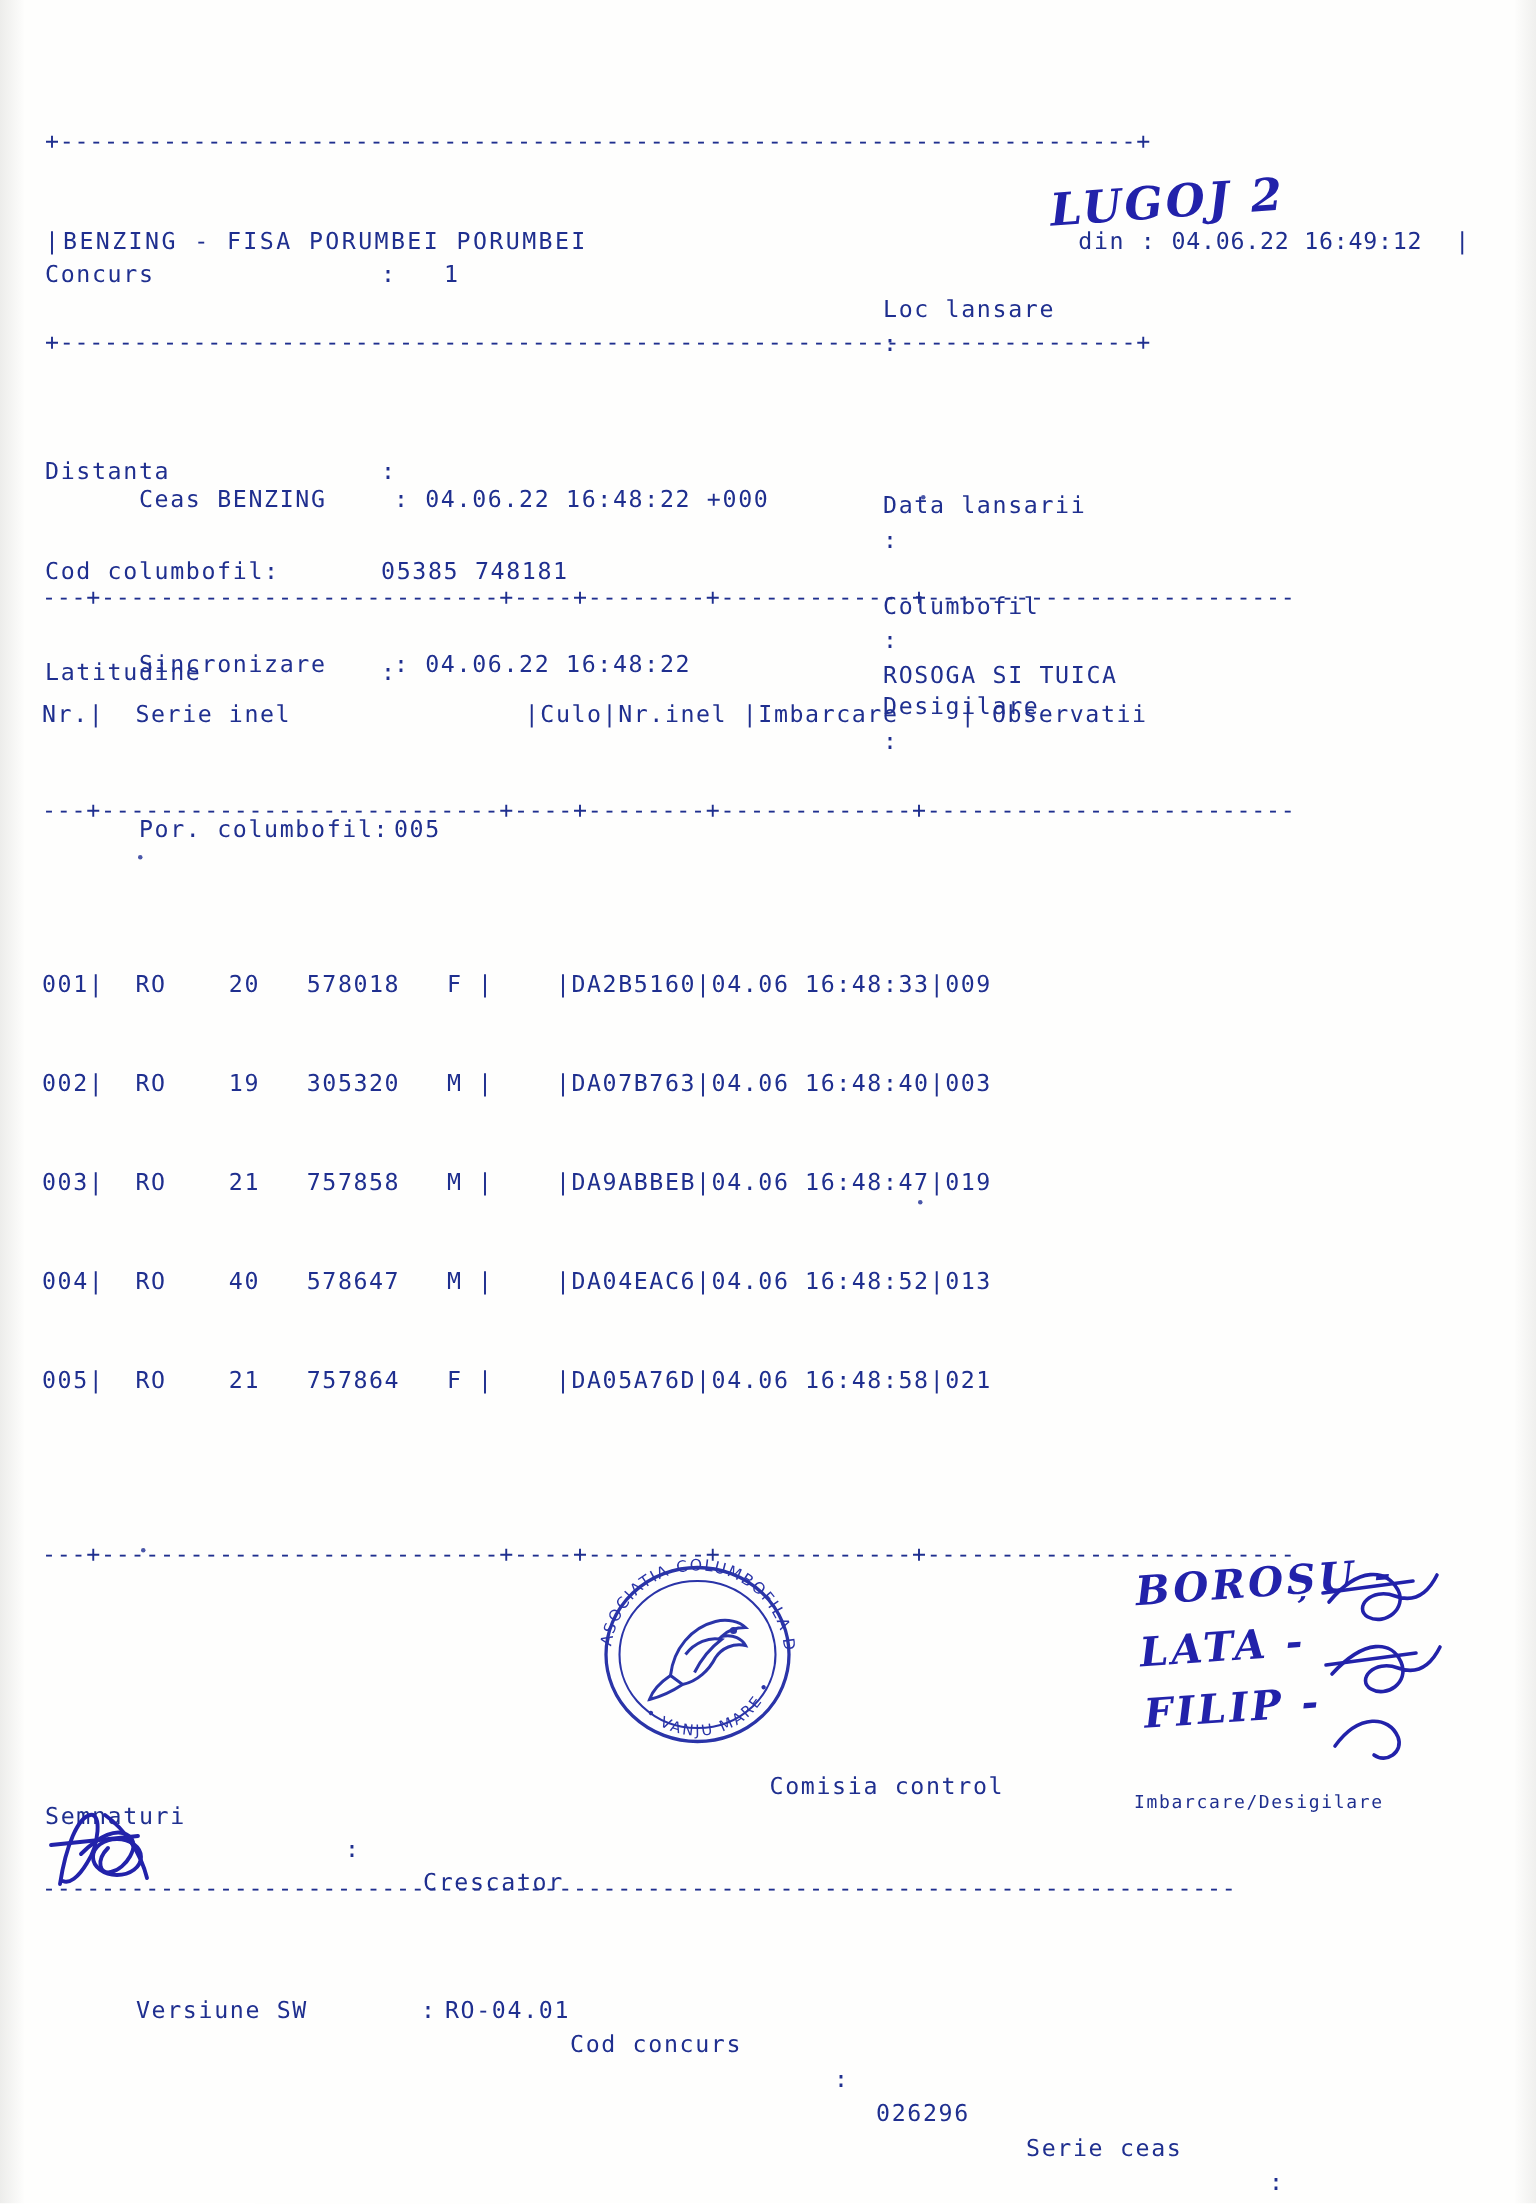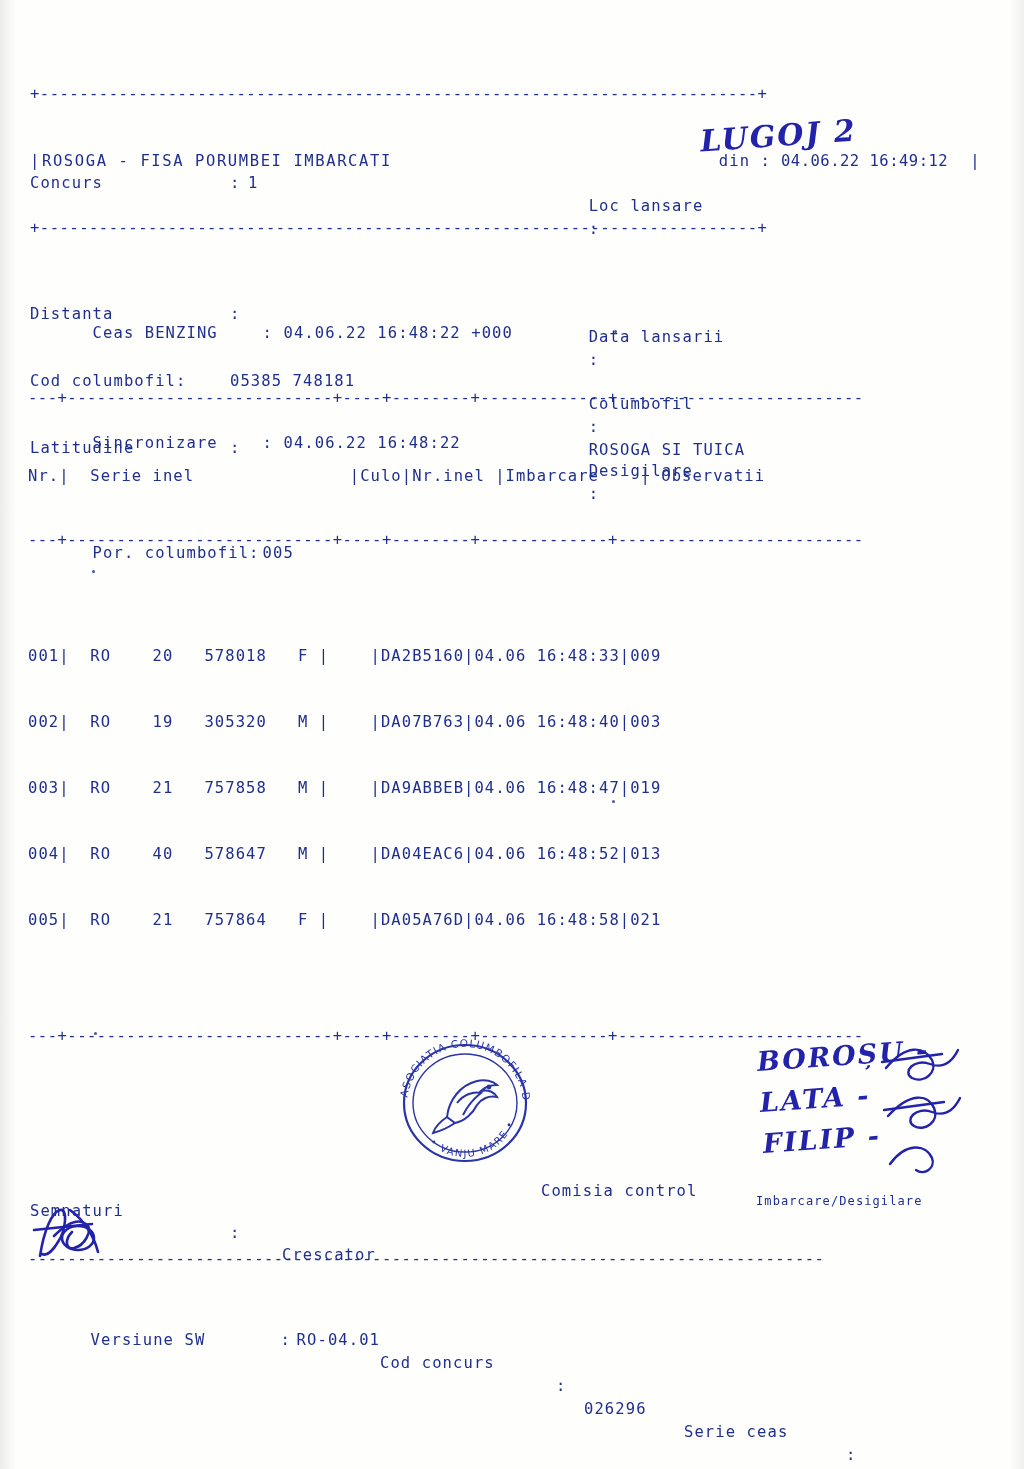"ROSOGA - FISA PORUMBEI IMBARCATI" span { text: ROSOGA - FISA PORUMBEI IMBARCATI -> BENZING - FISA PORUMBEI PORUMBEI }
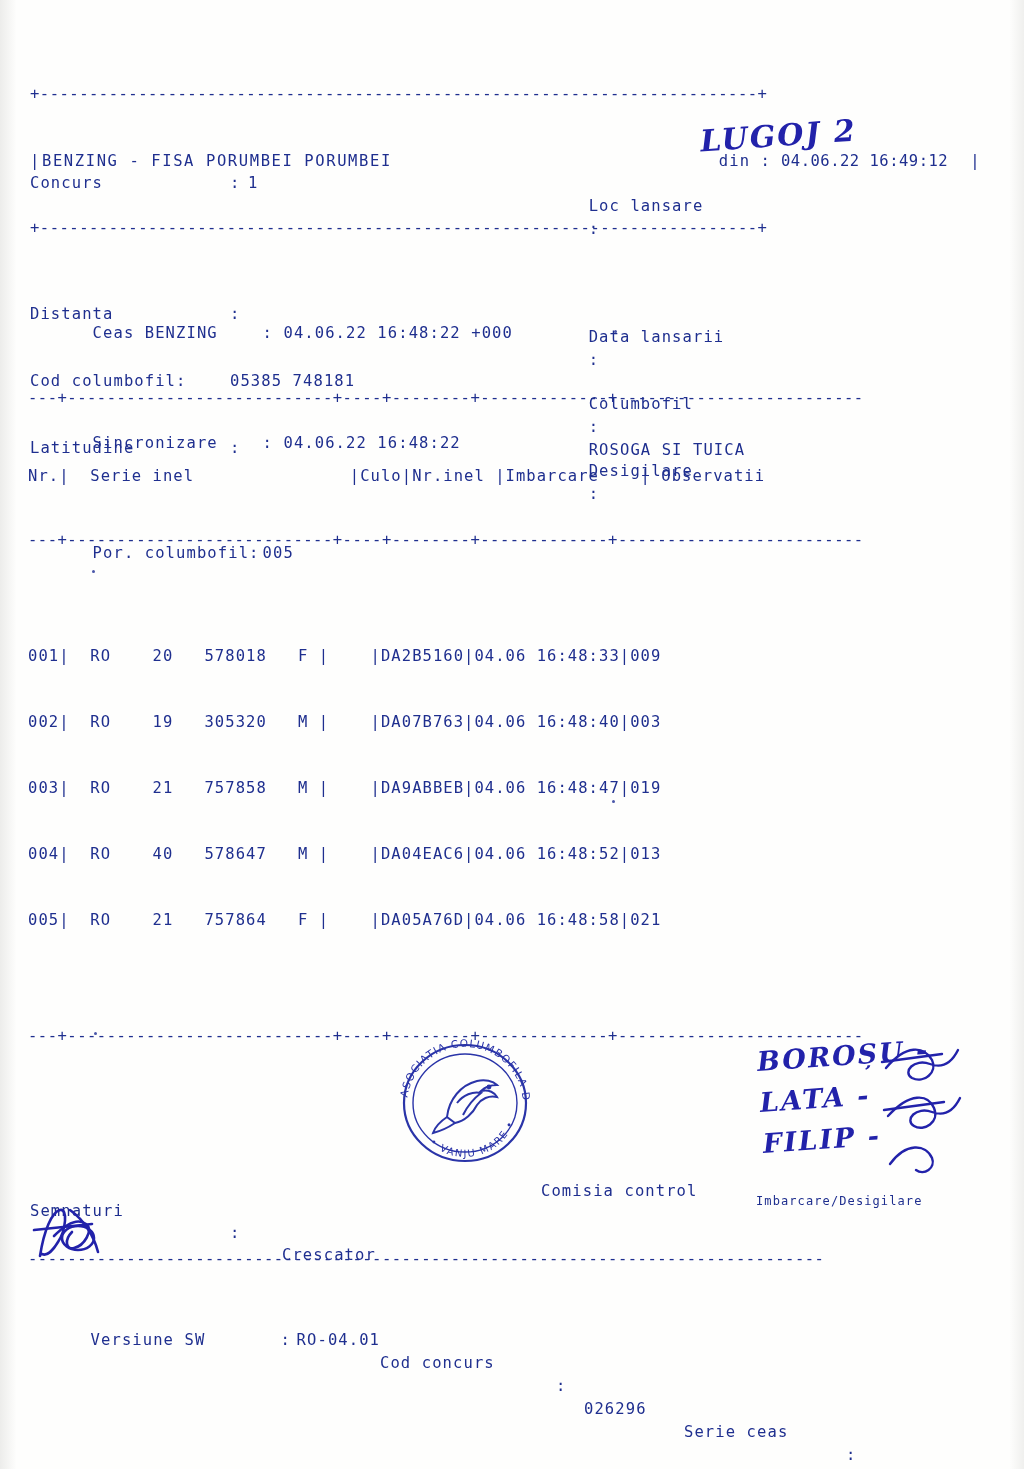"Concurs" .info-row { gap: none -> 24px }
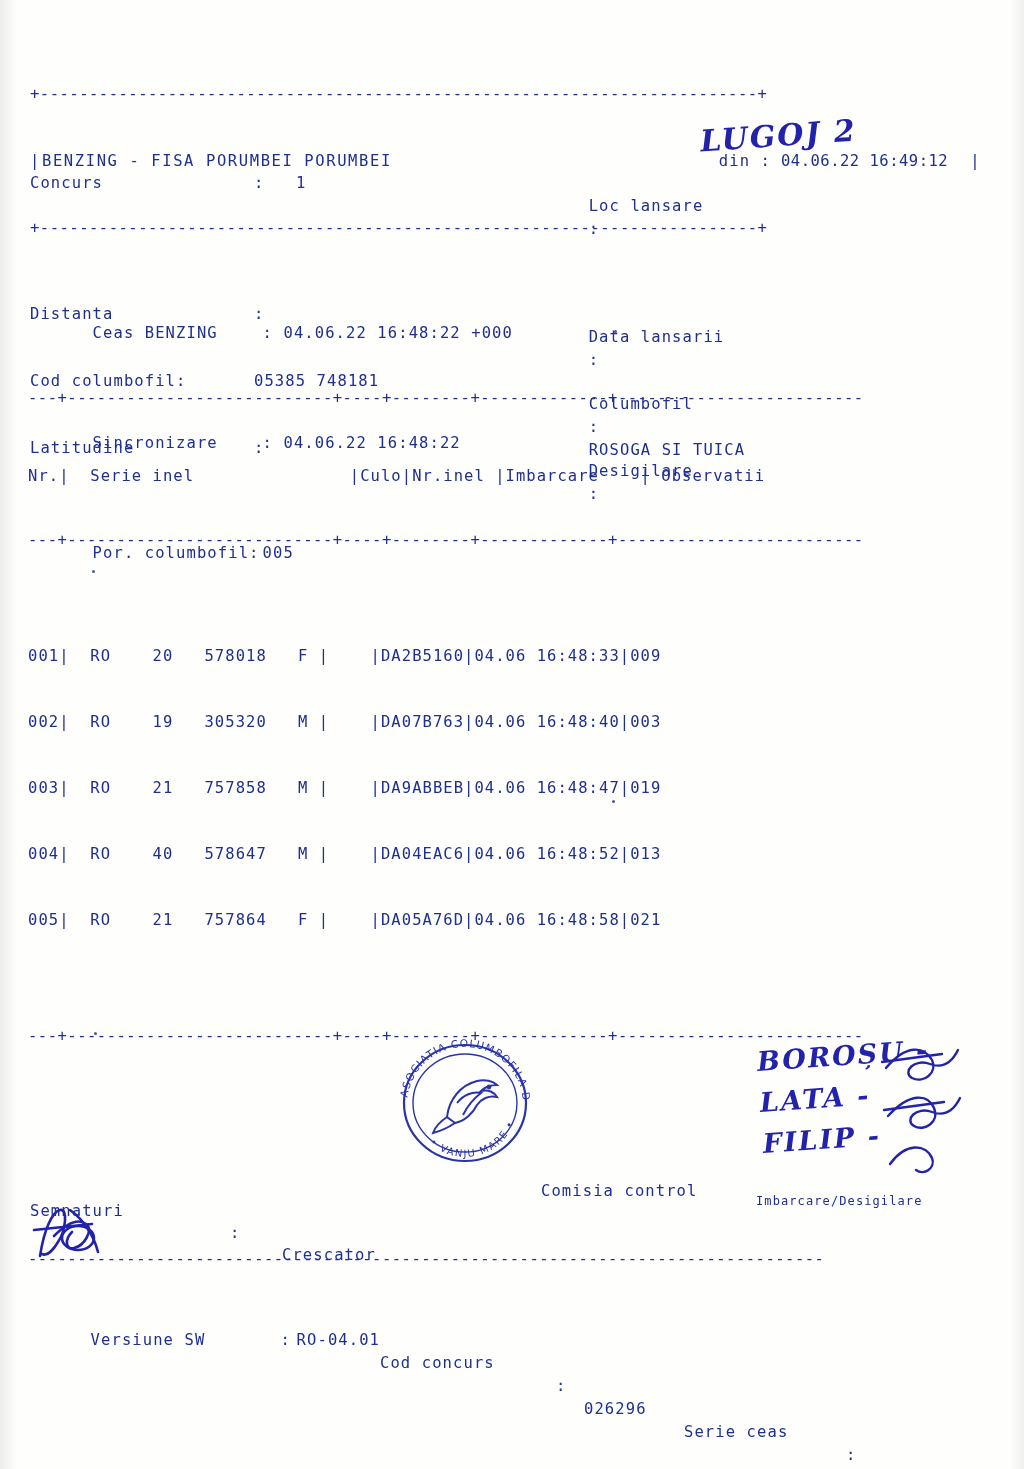"Comisia control" #sign-row .s4 { left: 511px -> 483px }
